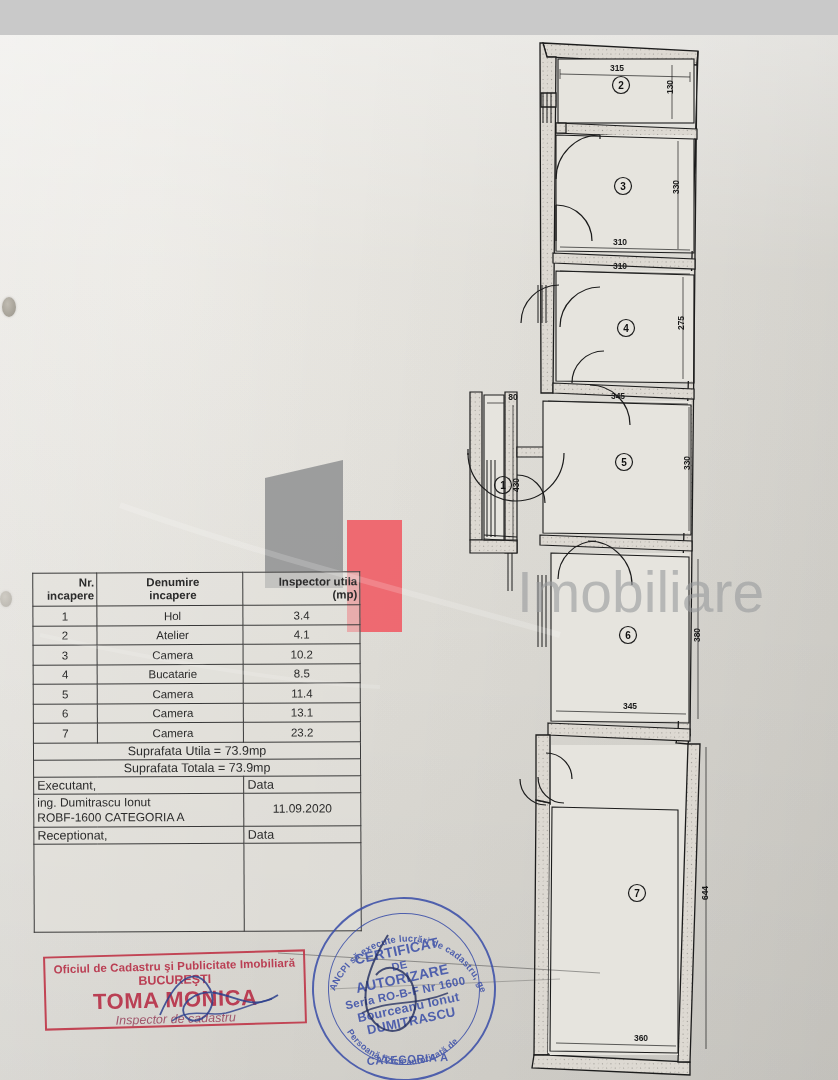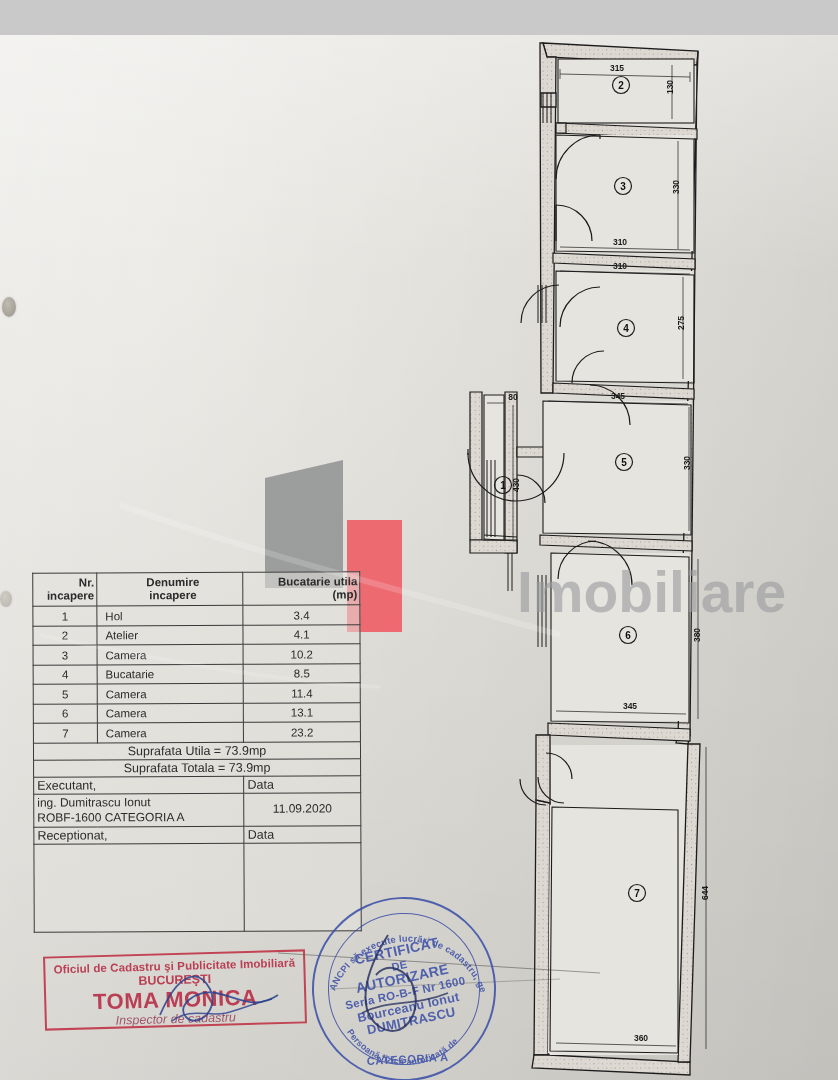"Bucatarie utila" div { text: Bucatarie -> Inspector }
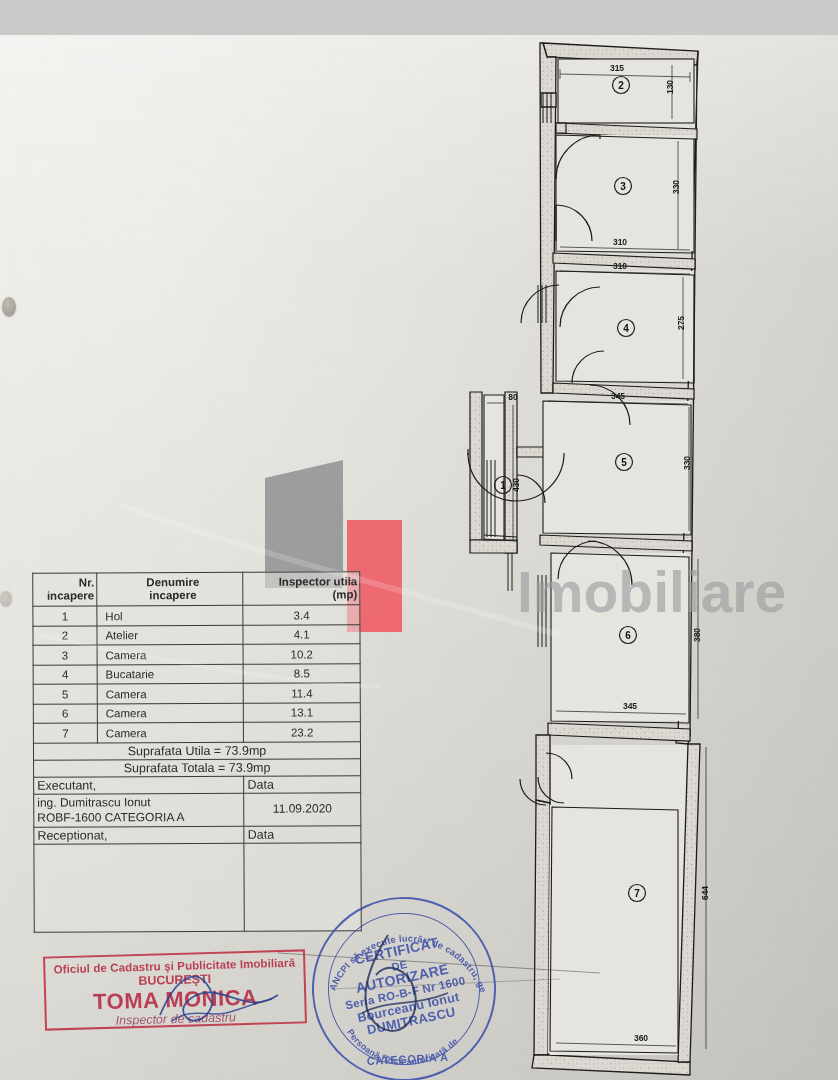"Hol" .c-den { text-align: left -> center }
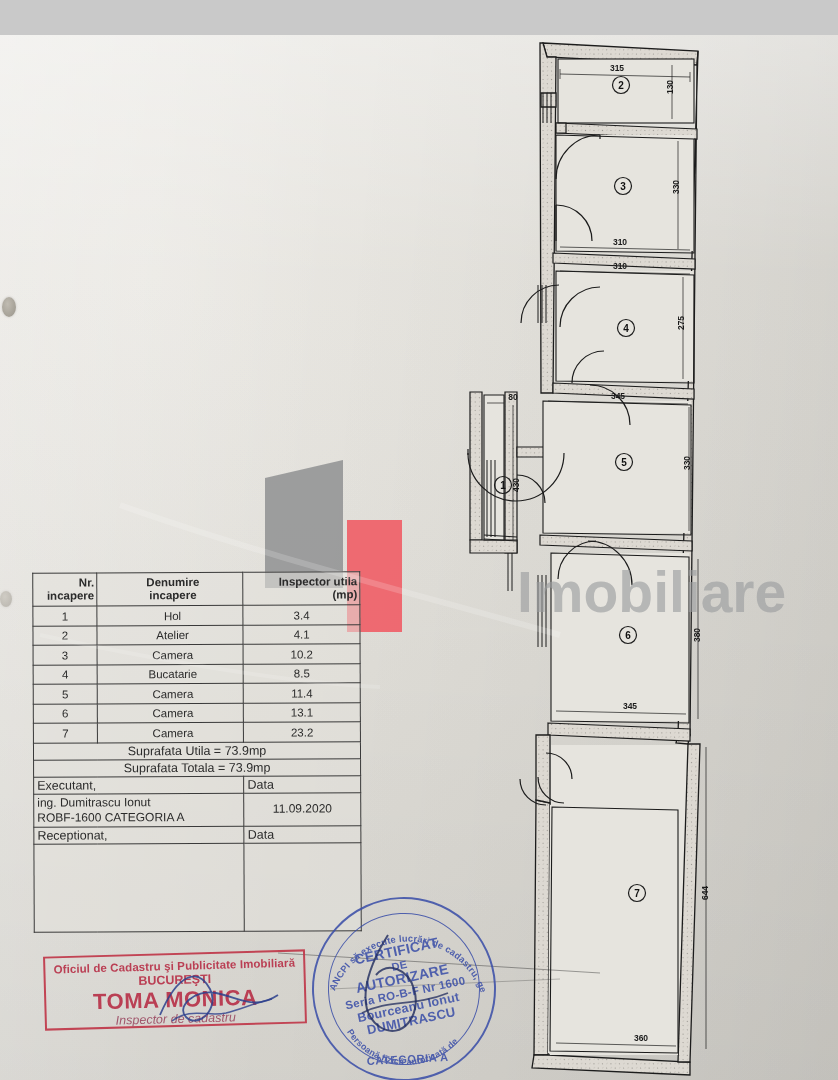"Imobiliare" .wm-imo { font-weight: bold -> normal }
